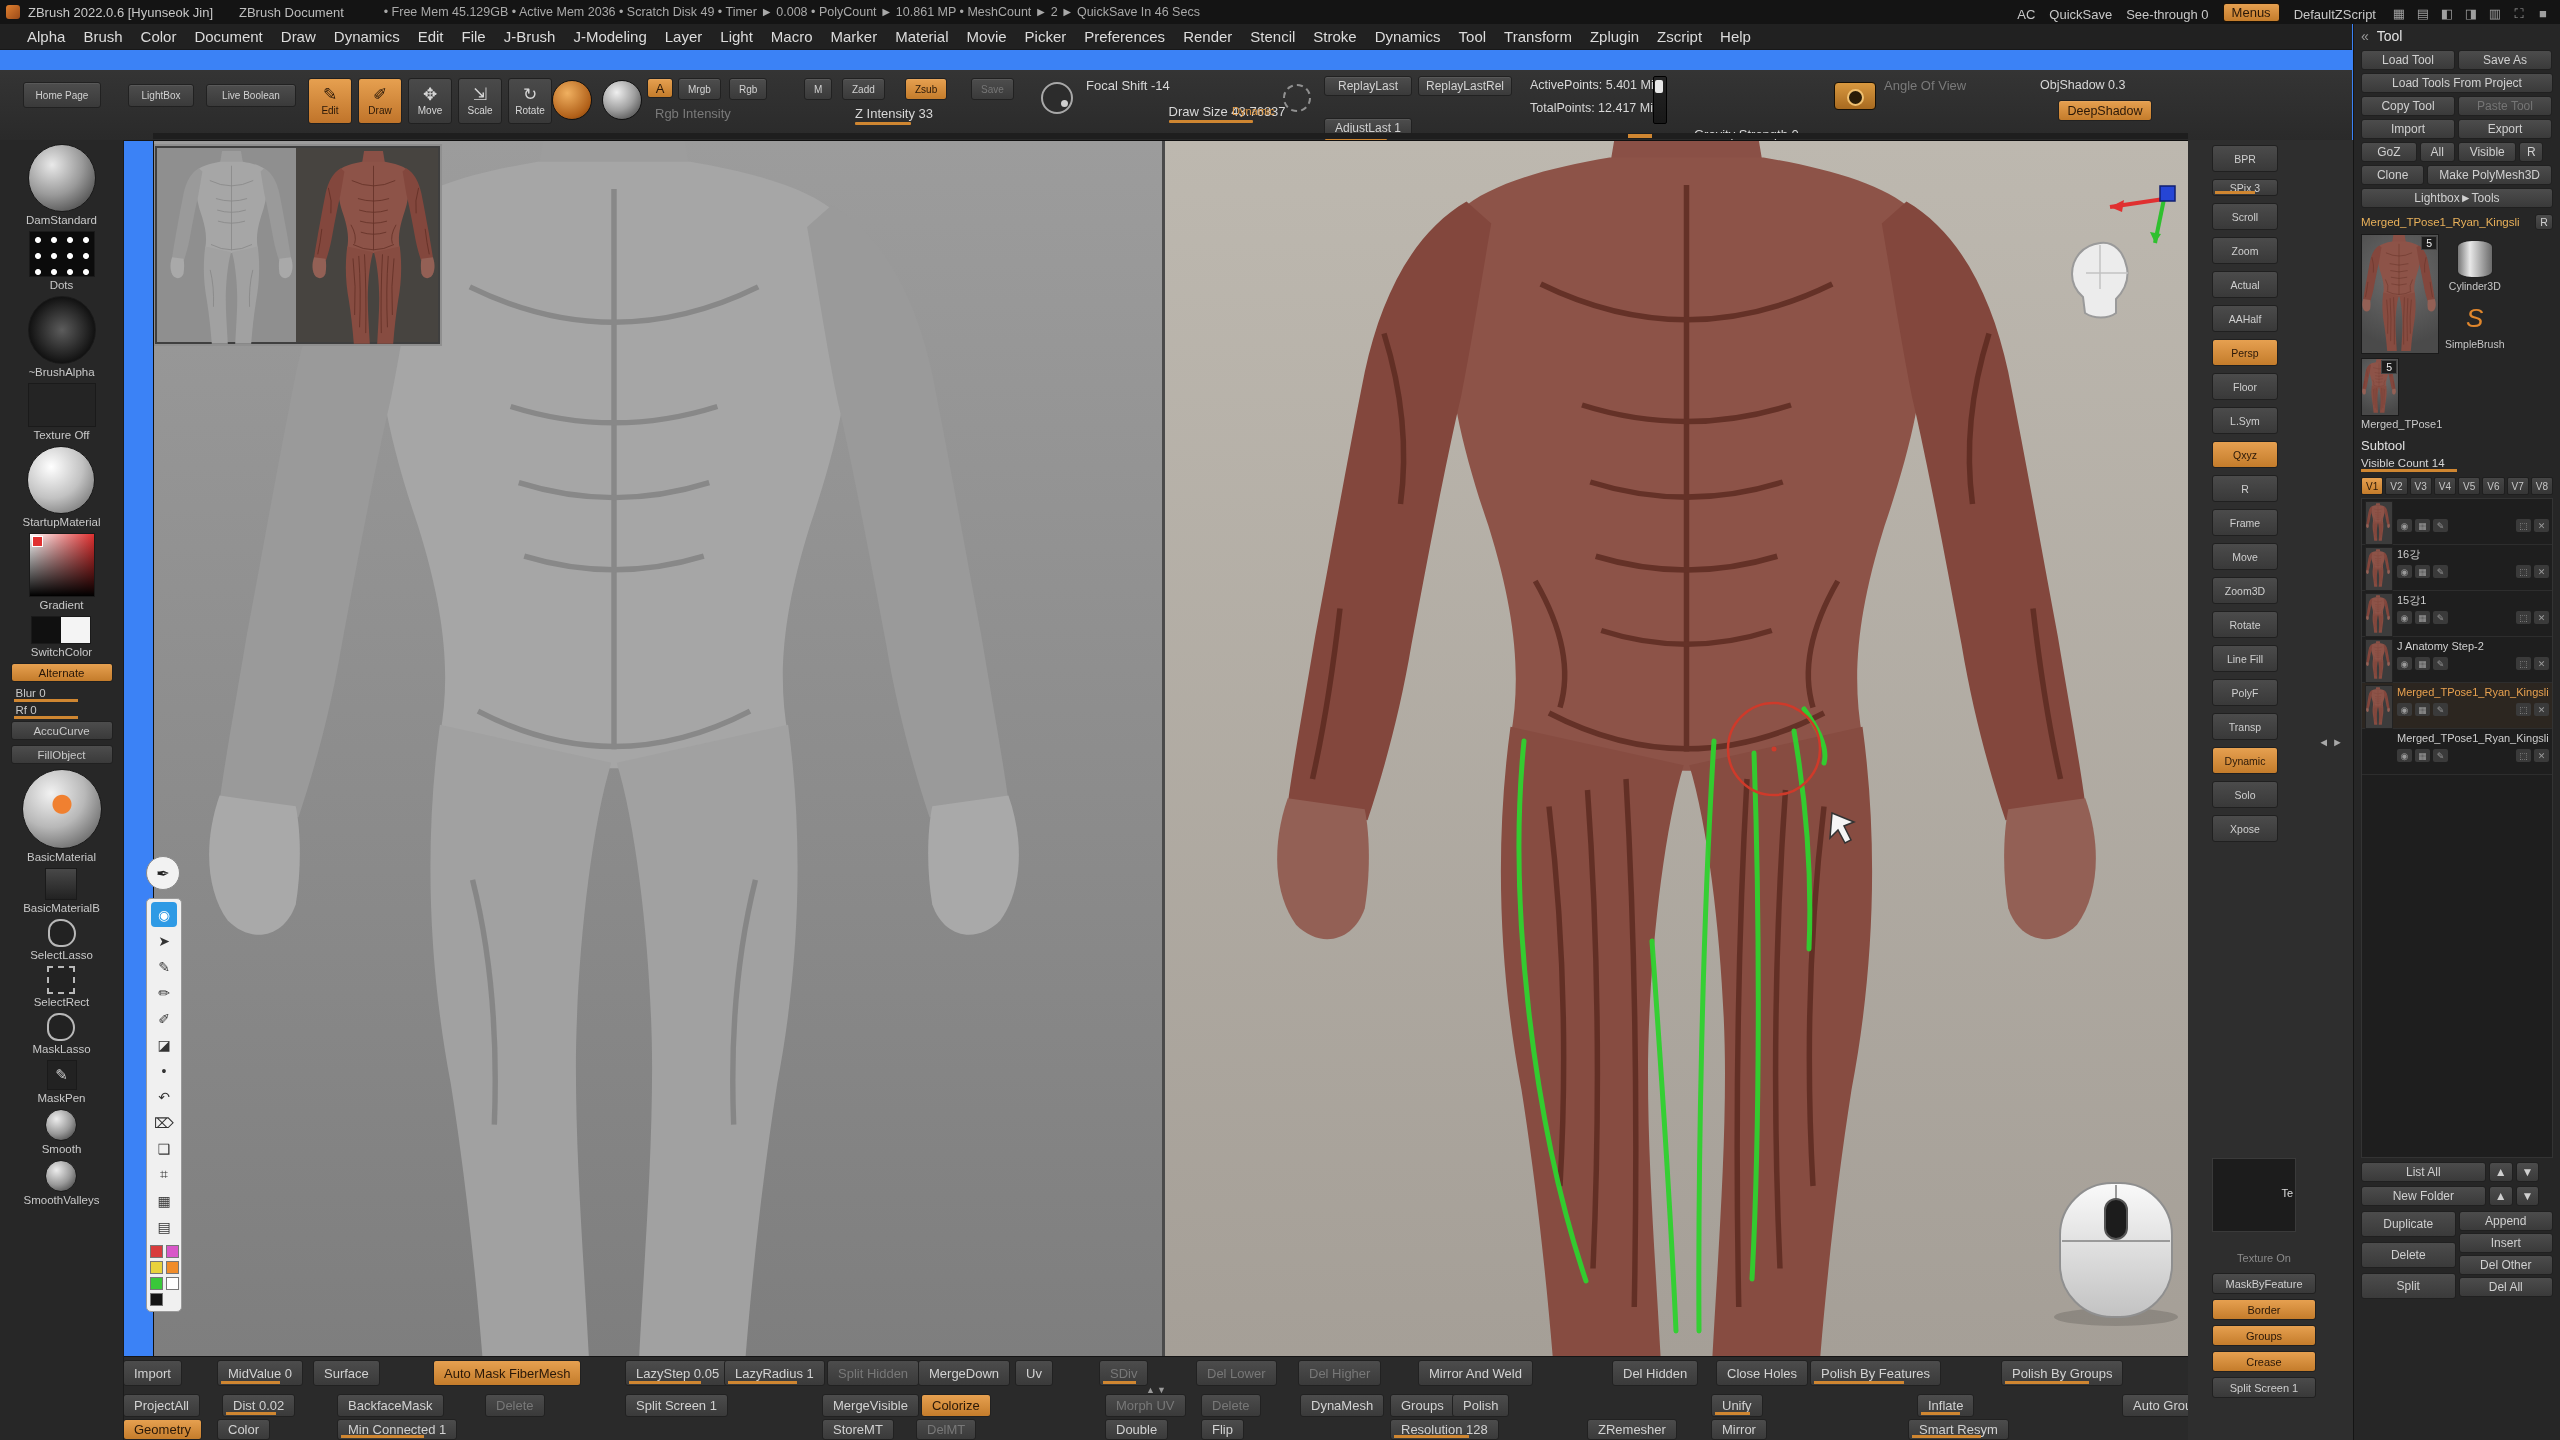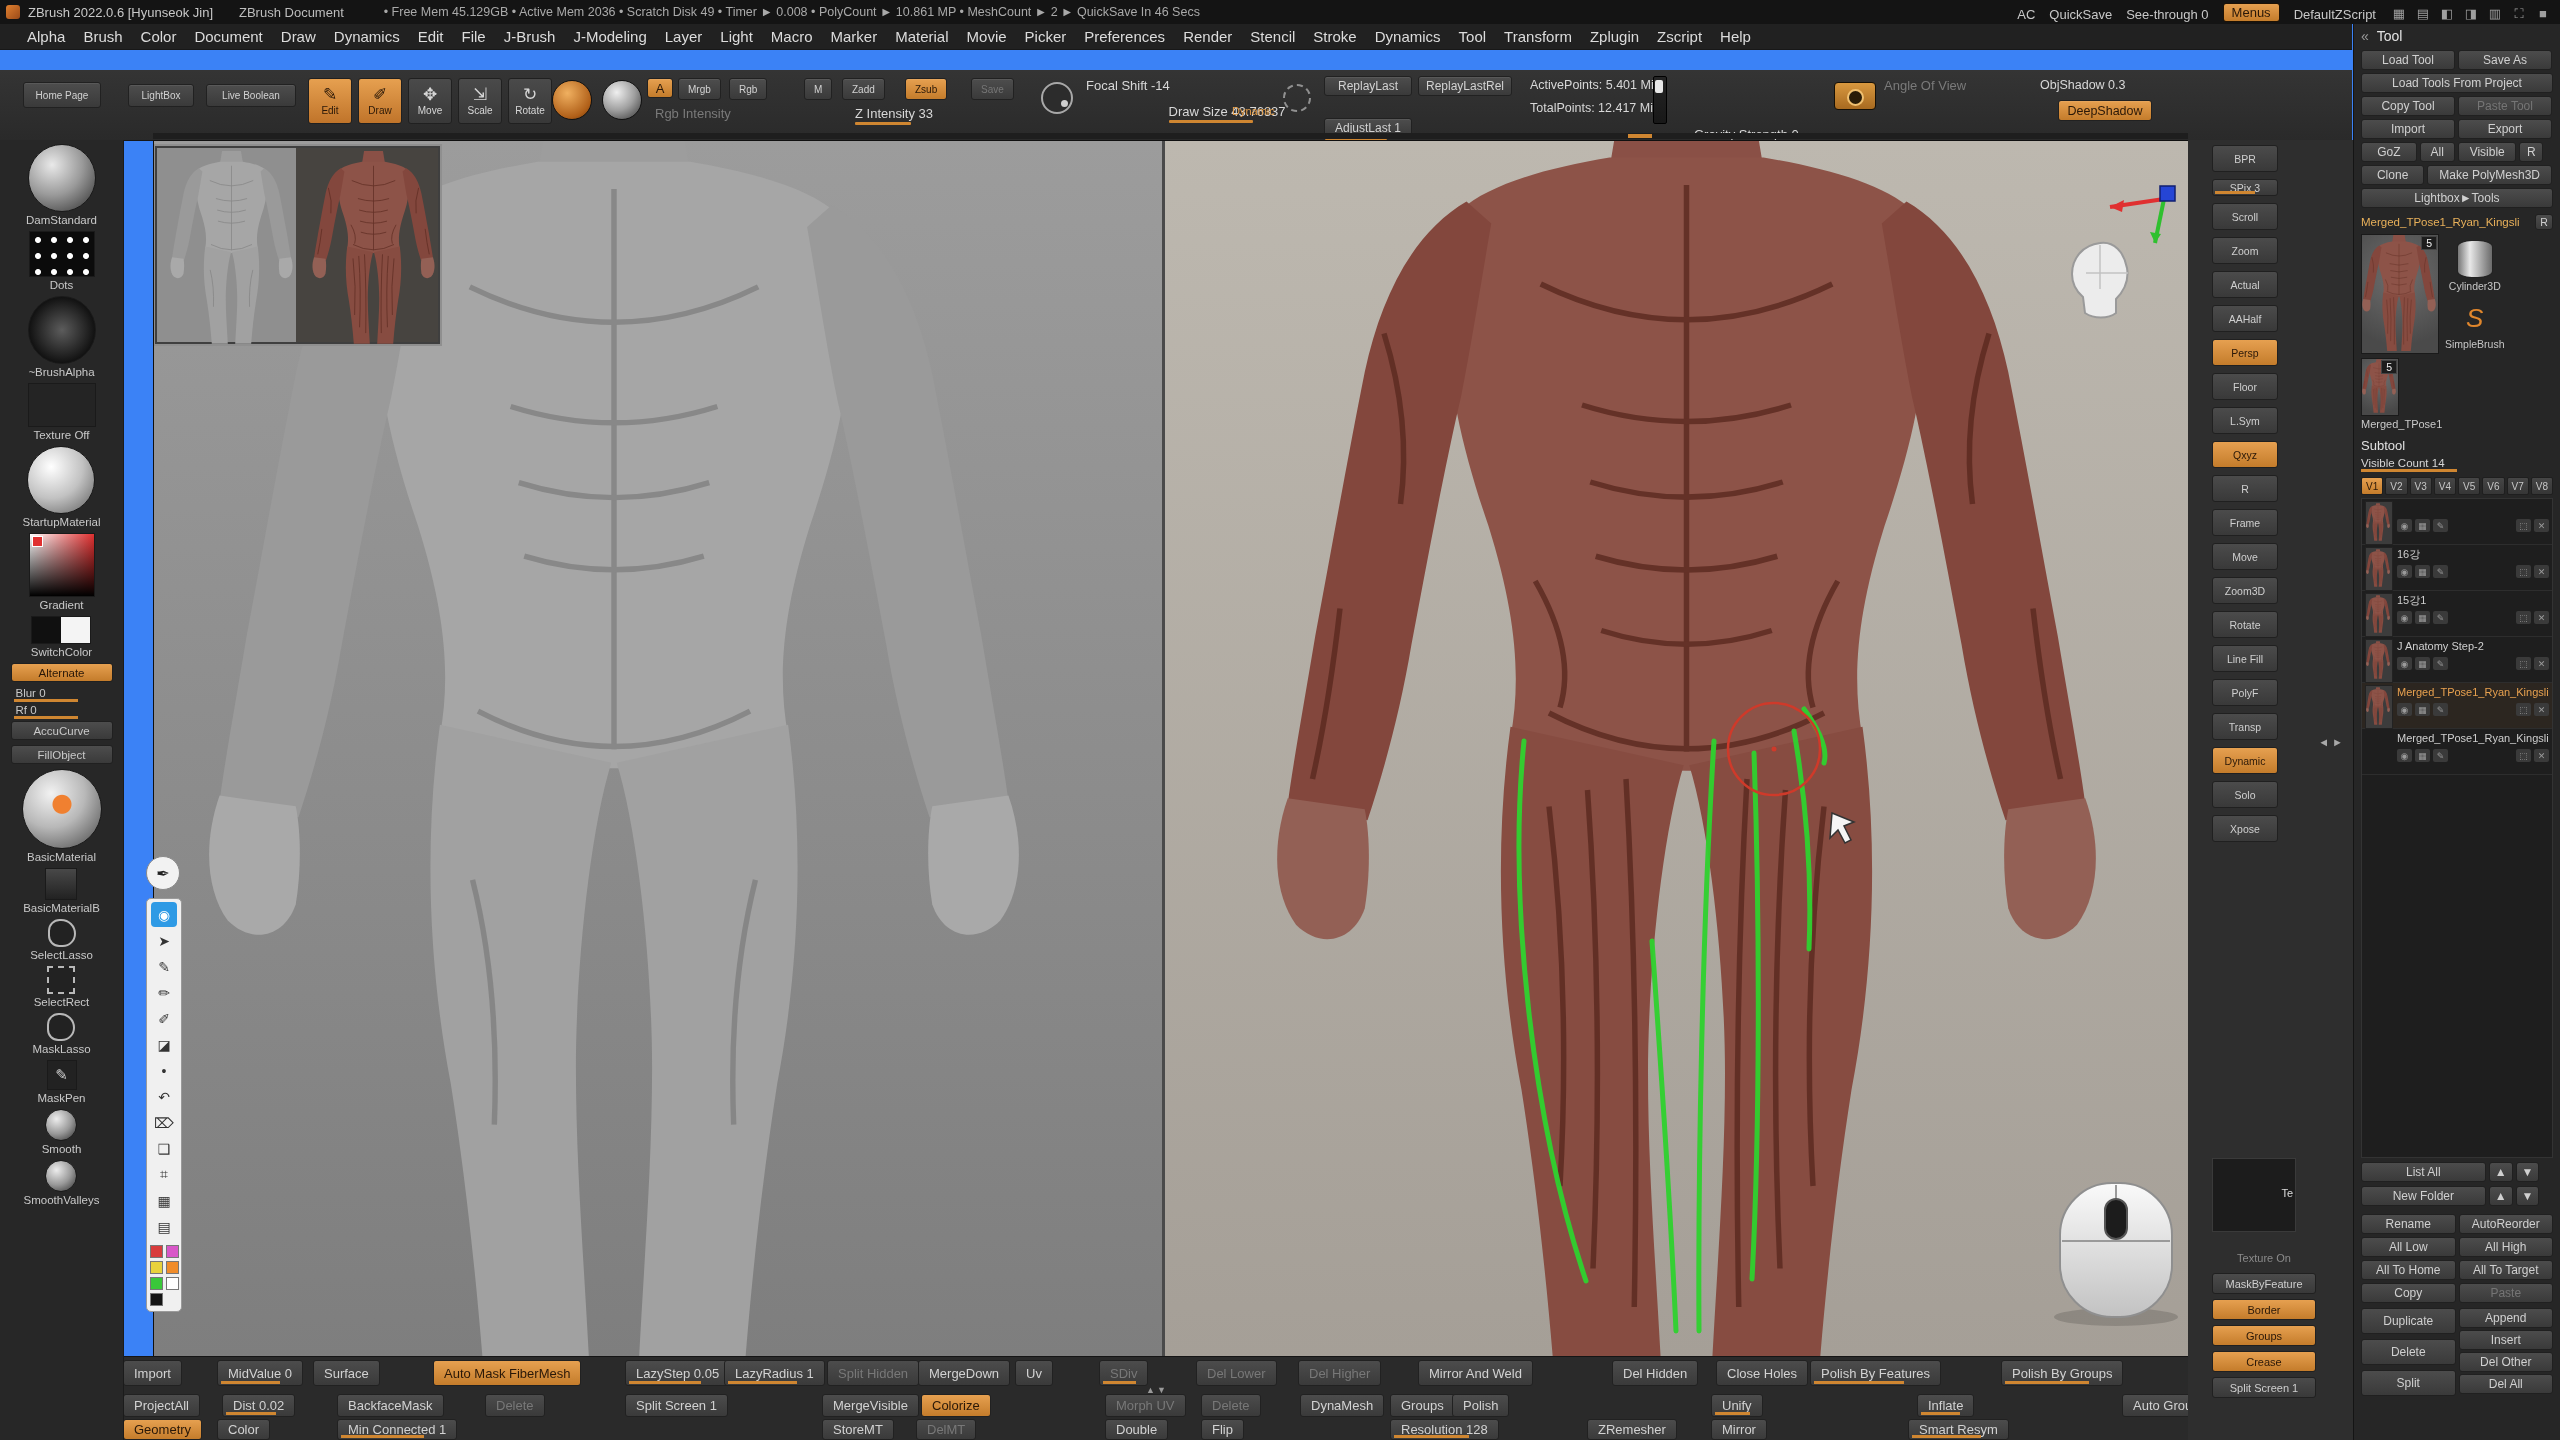"Rename" div.pairs { html: <div> <div>Rename</div> <div>AutoReorder</div> <div>All Low</div> <div>All High</div> <div>All To Home</div> <div>All To Target</div> <div>Copy</div> <div>Paste</div> </div> -> none }
